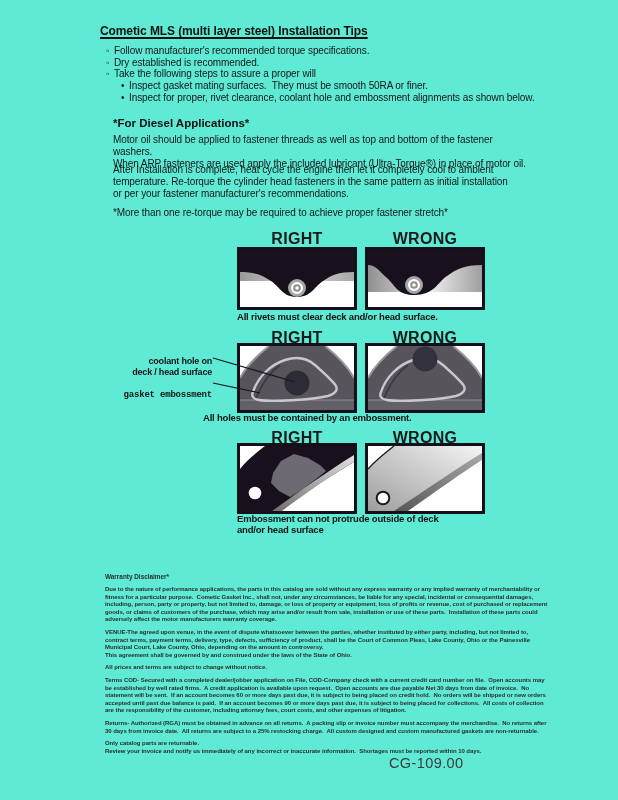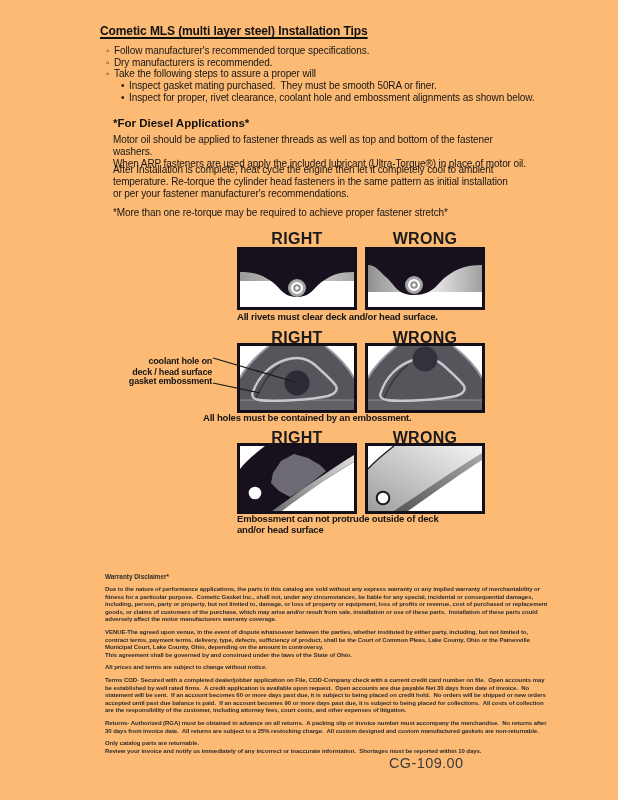"Cometic MLS (multi layer steel)" .page { background: #fdba74 -> #5eead4 }
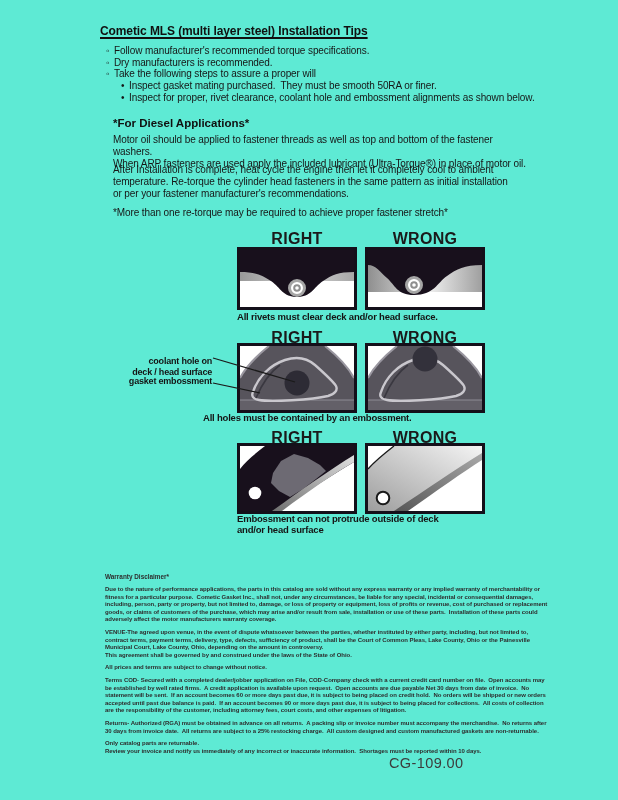"Dry manufacturers is recommended." span { text: manufacturers -> established }
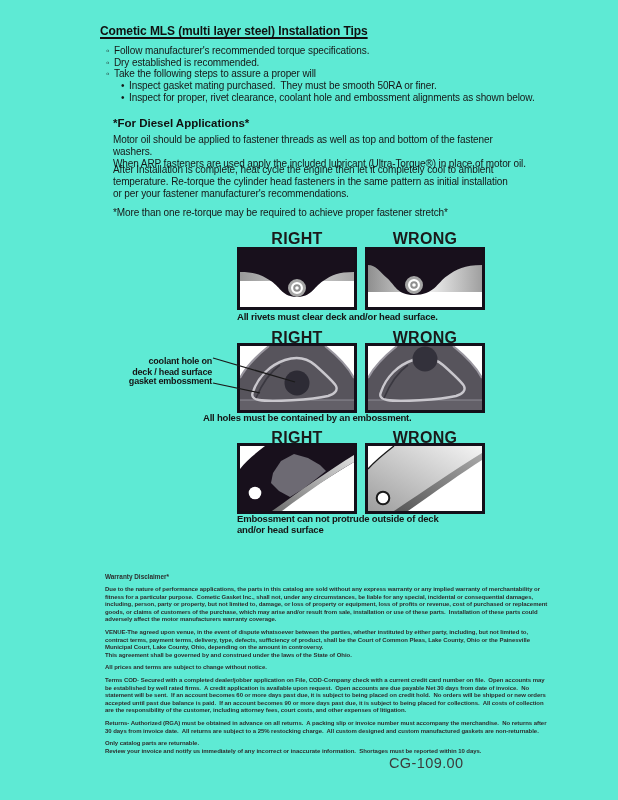"Inspect gasket mating purchased. They" span { text: purchased -> surfaces }
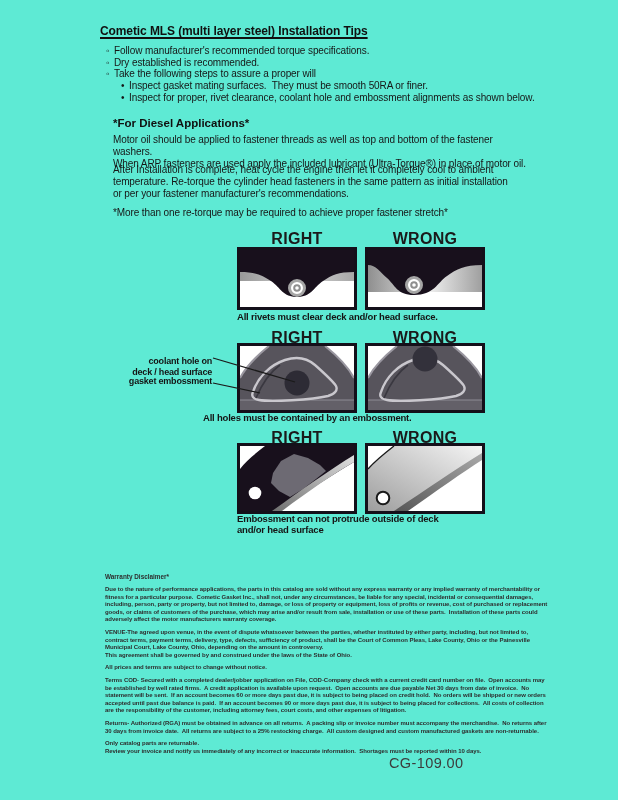"gasket embossment" div.abs { font-family: none -> Liberation Mono, monospace; top: 376px -> 390px }
